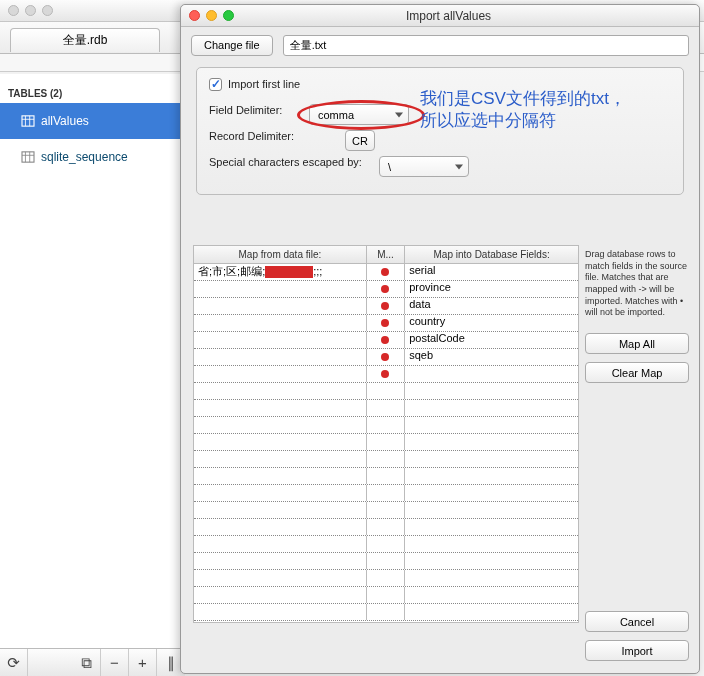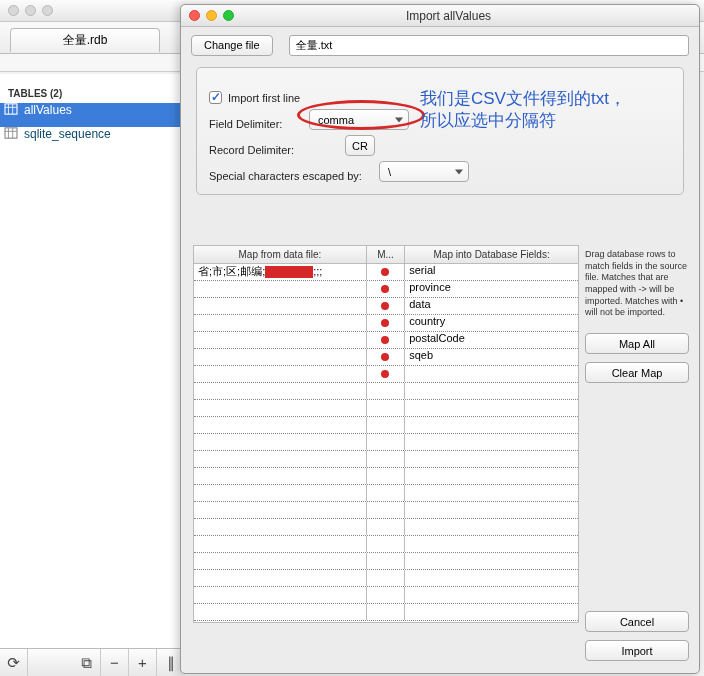"全量.txt" .file-input { margin-left: 6px -> none }
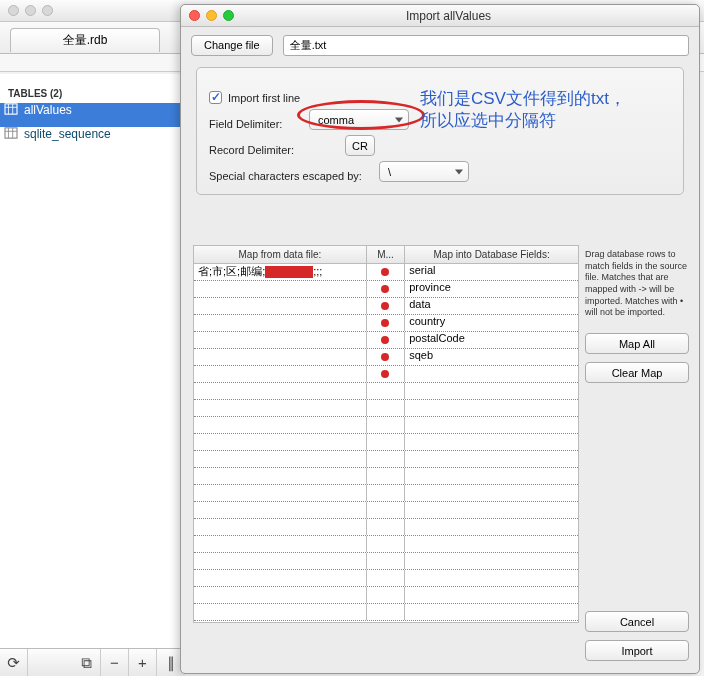"Import first line" .opt-row { align-items: flex-end -> flex-start }
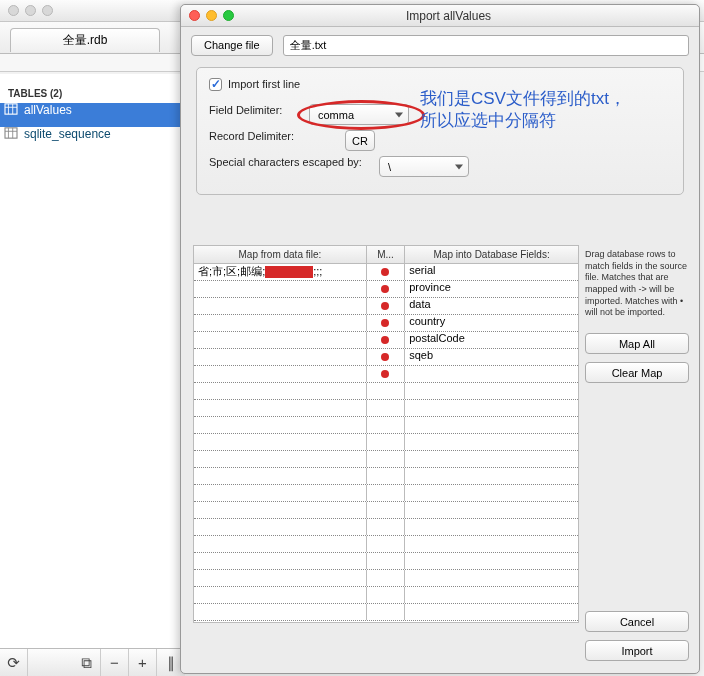"allValues" .tbl-row { align-items: none -> center; height: 24px -> 36px; padding-left: 4px -> 21px }
